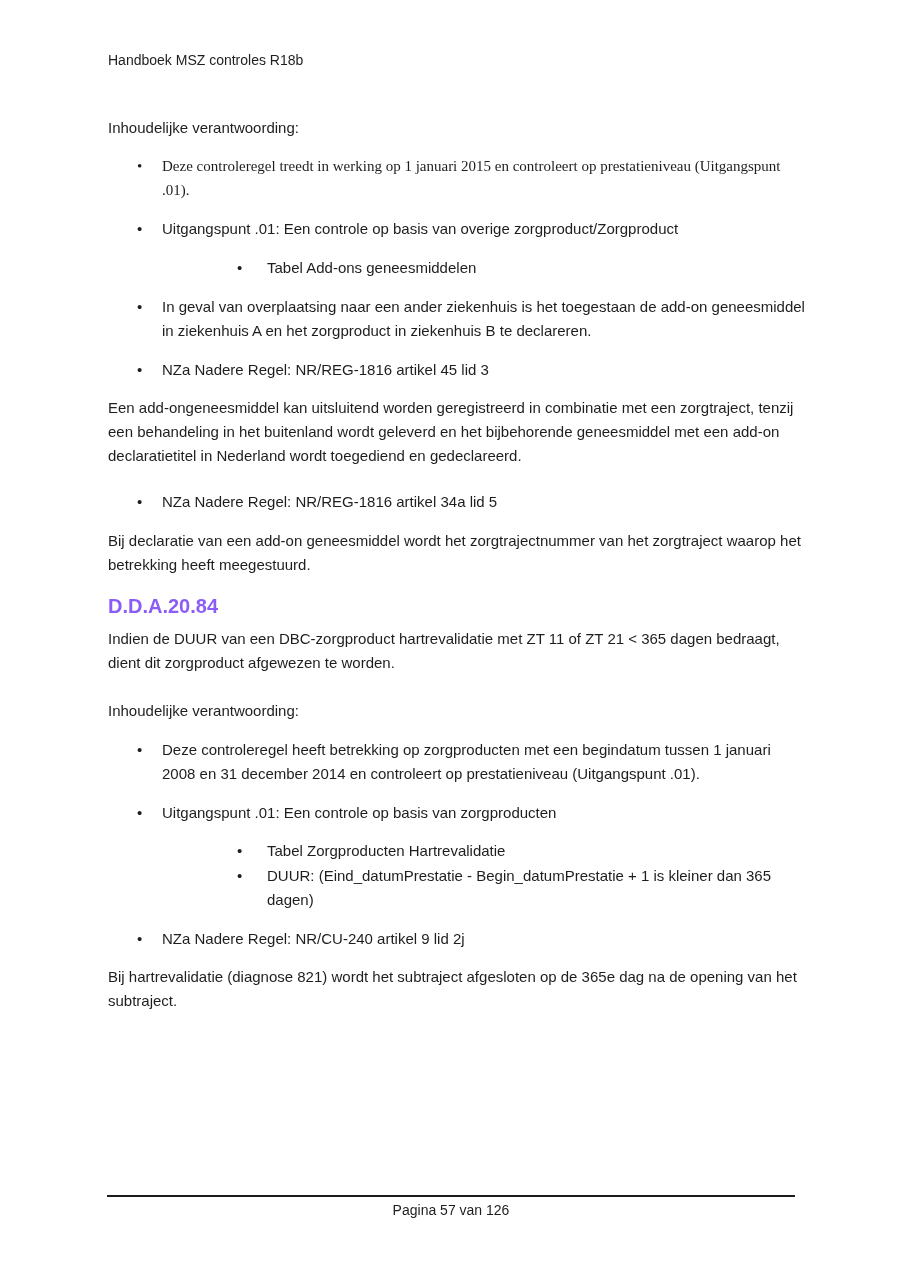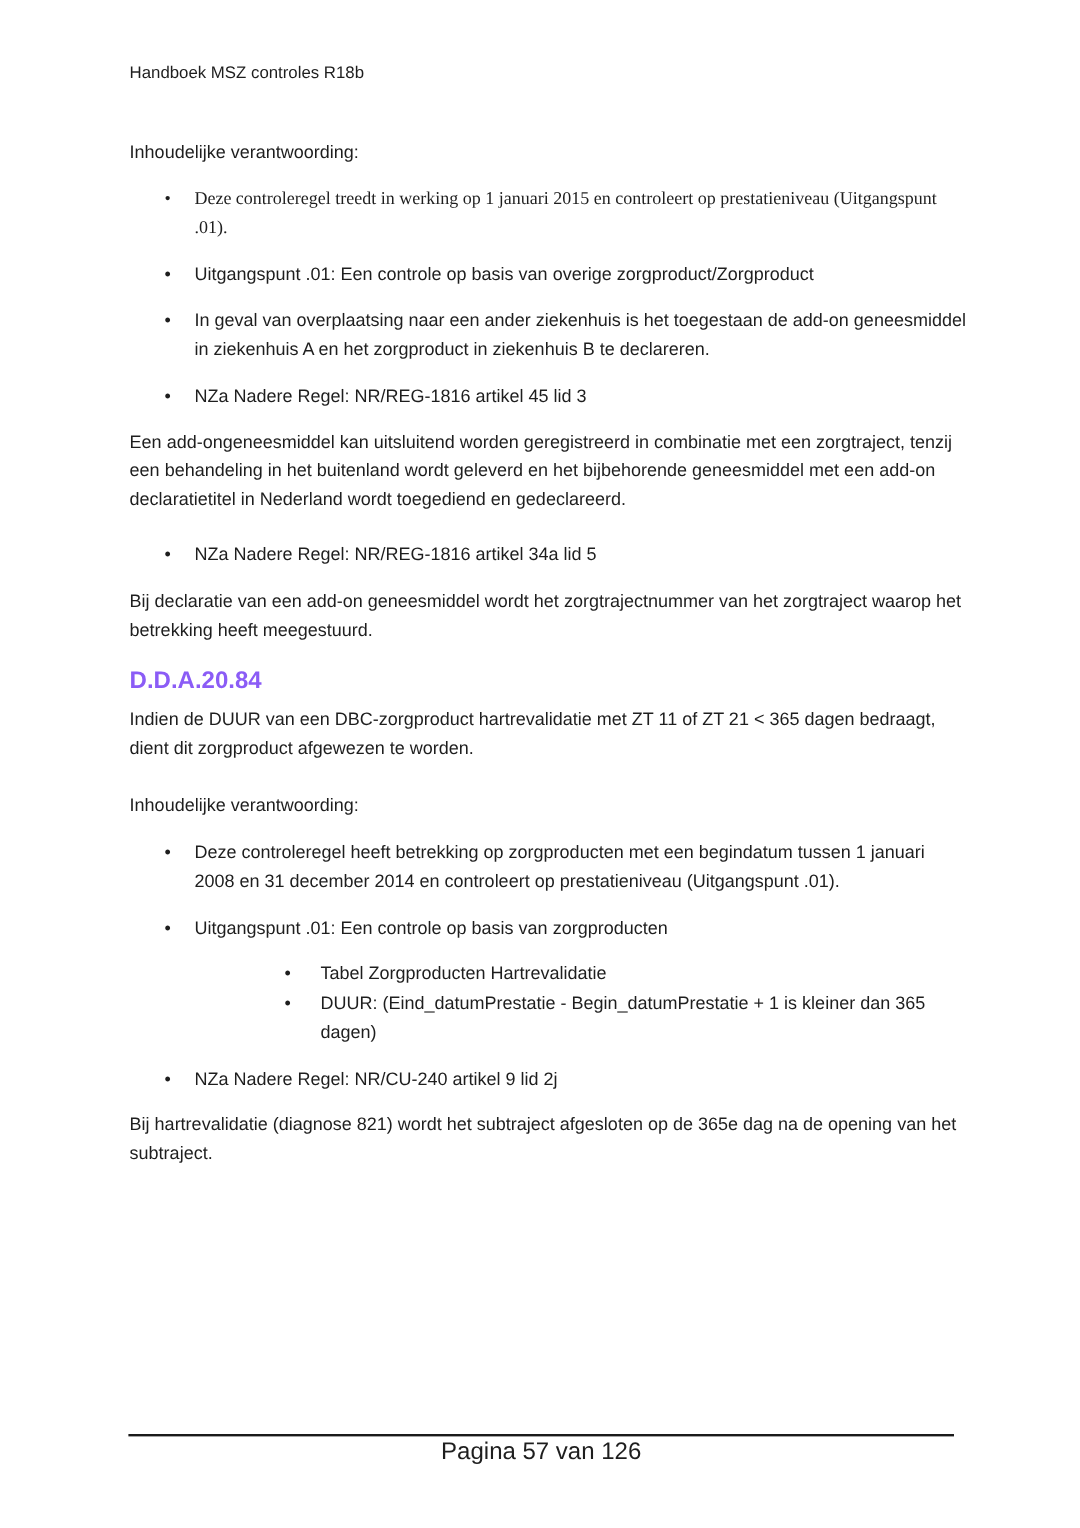"Tabel Add-ons geneesmiddelen" li.l2 { html: none -> <li>Tabel Add-ons geneesmiddelen</li> }
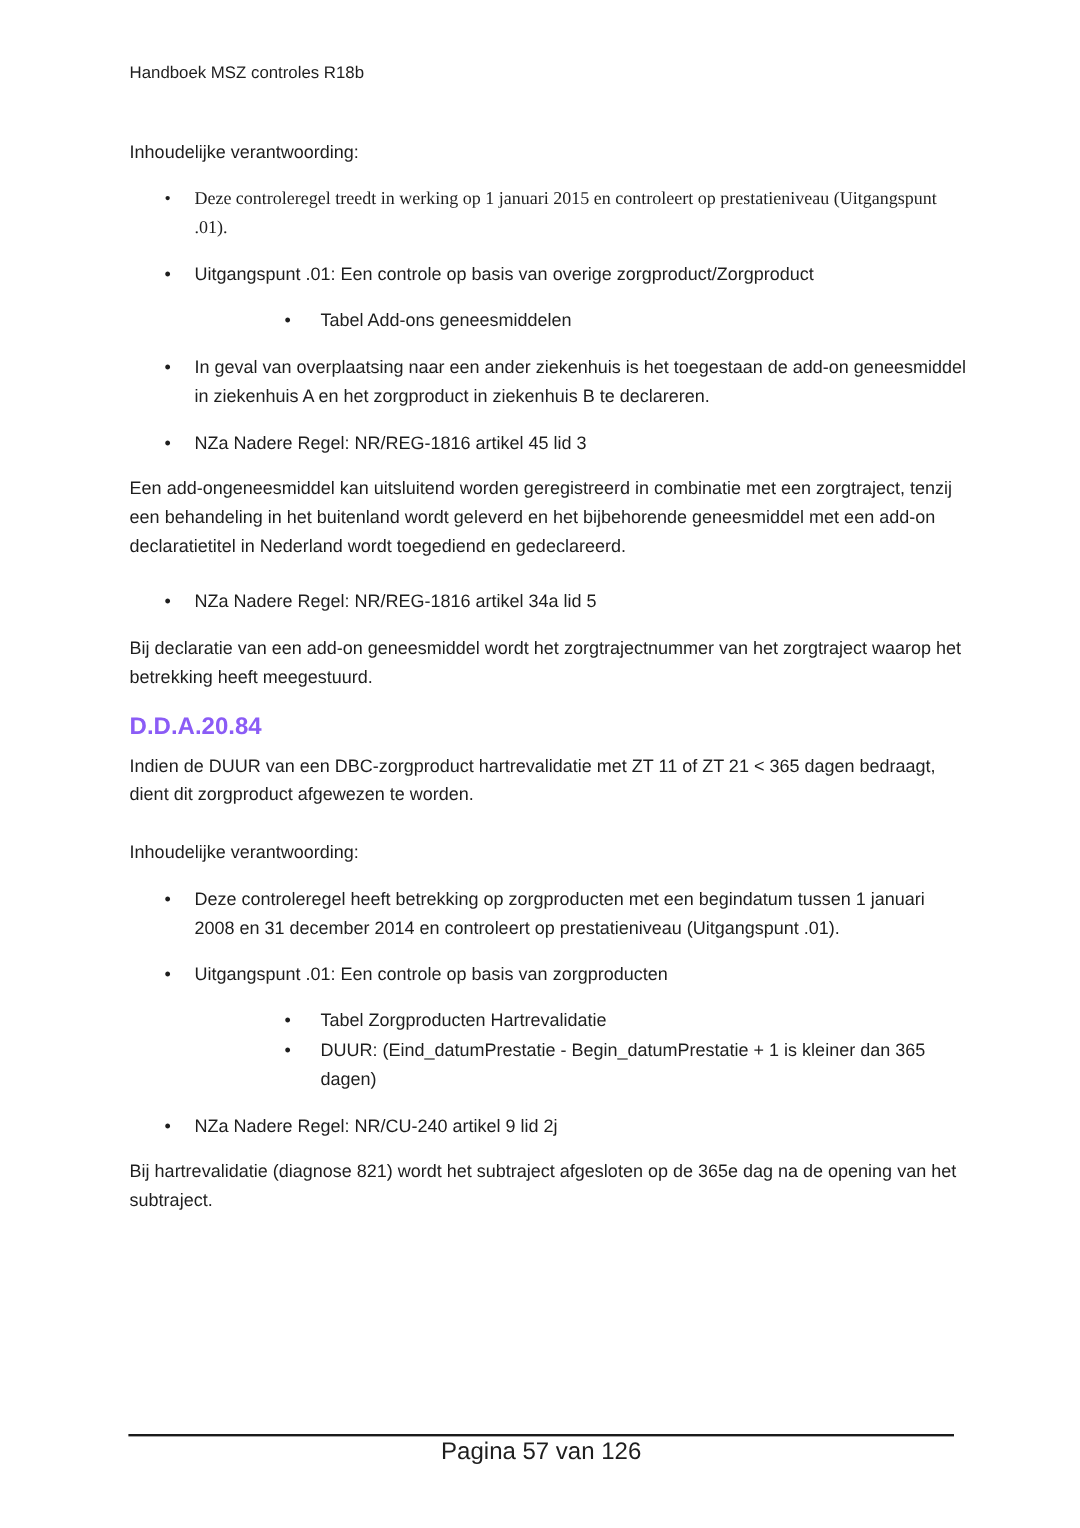"Pagina 57 van 126" .footer { font-size: 20px -> 14px }
